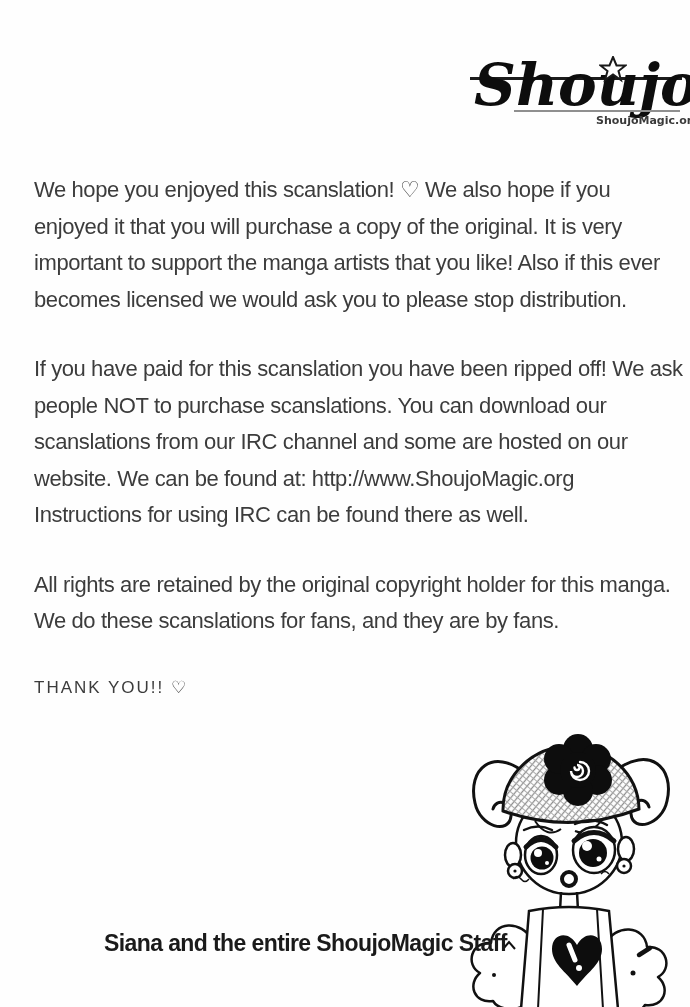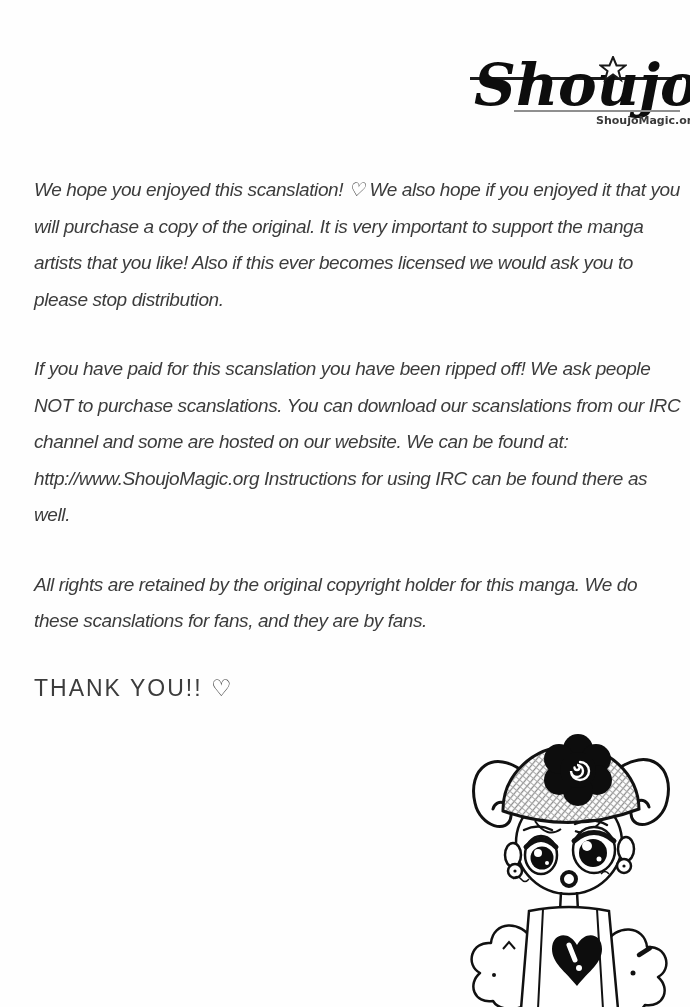"We hope you enjoyed this" .content p { font-size: 19px -> 22px; font-style: italic -> none }
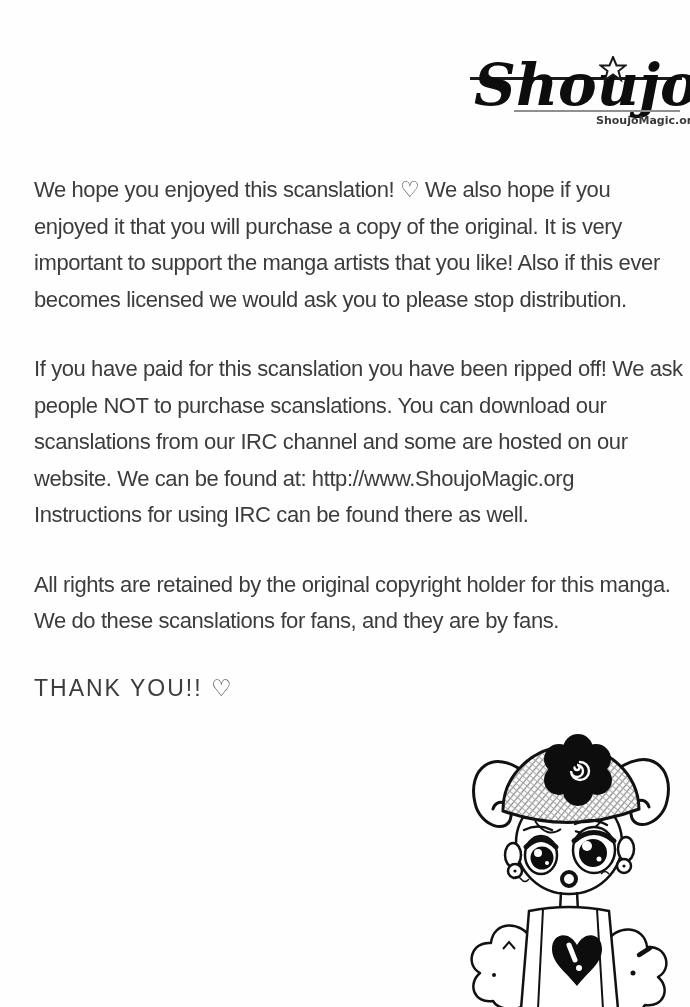"THANK YOU!! ♡" .thank-you { font-size: 23px -> 17px }
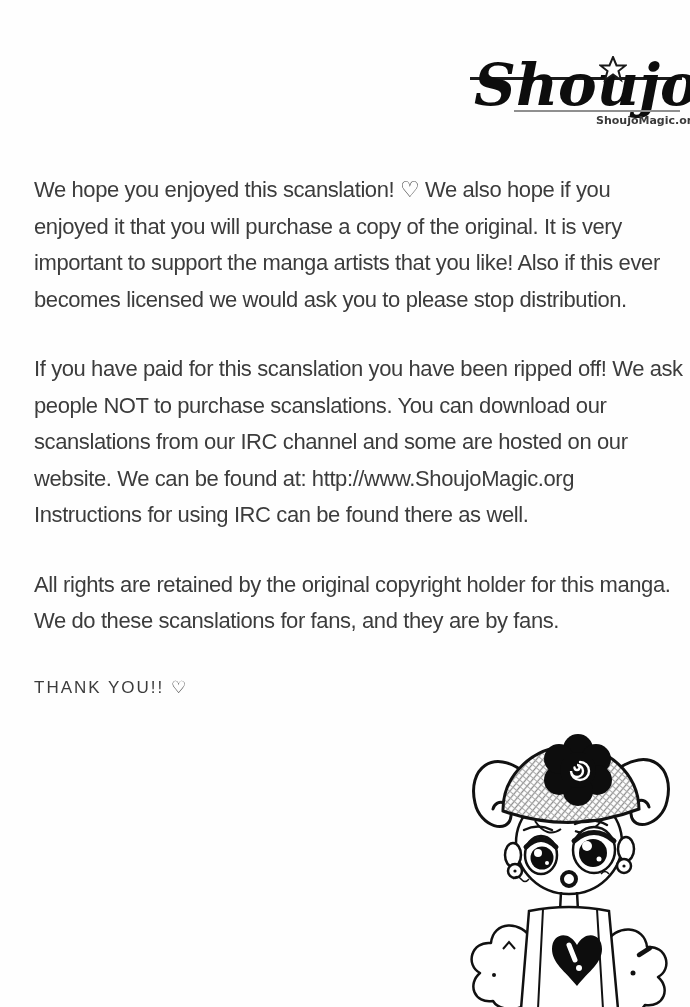"Siana and the entire ShoujoMagic" div.footer { html: none -> <div>Siana and the entire ShoujoMagic Staff</div> }
